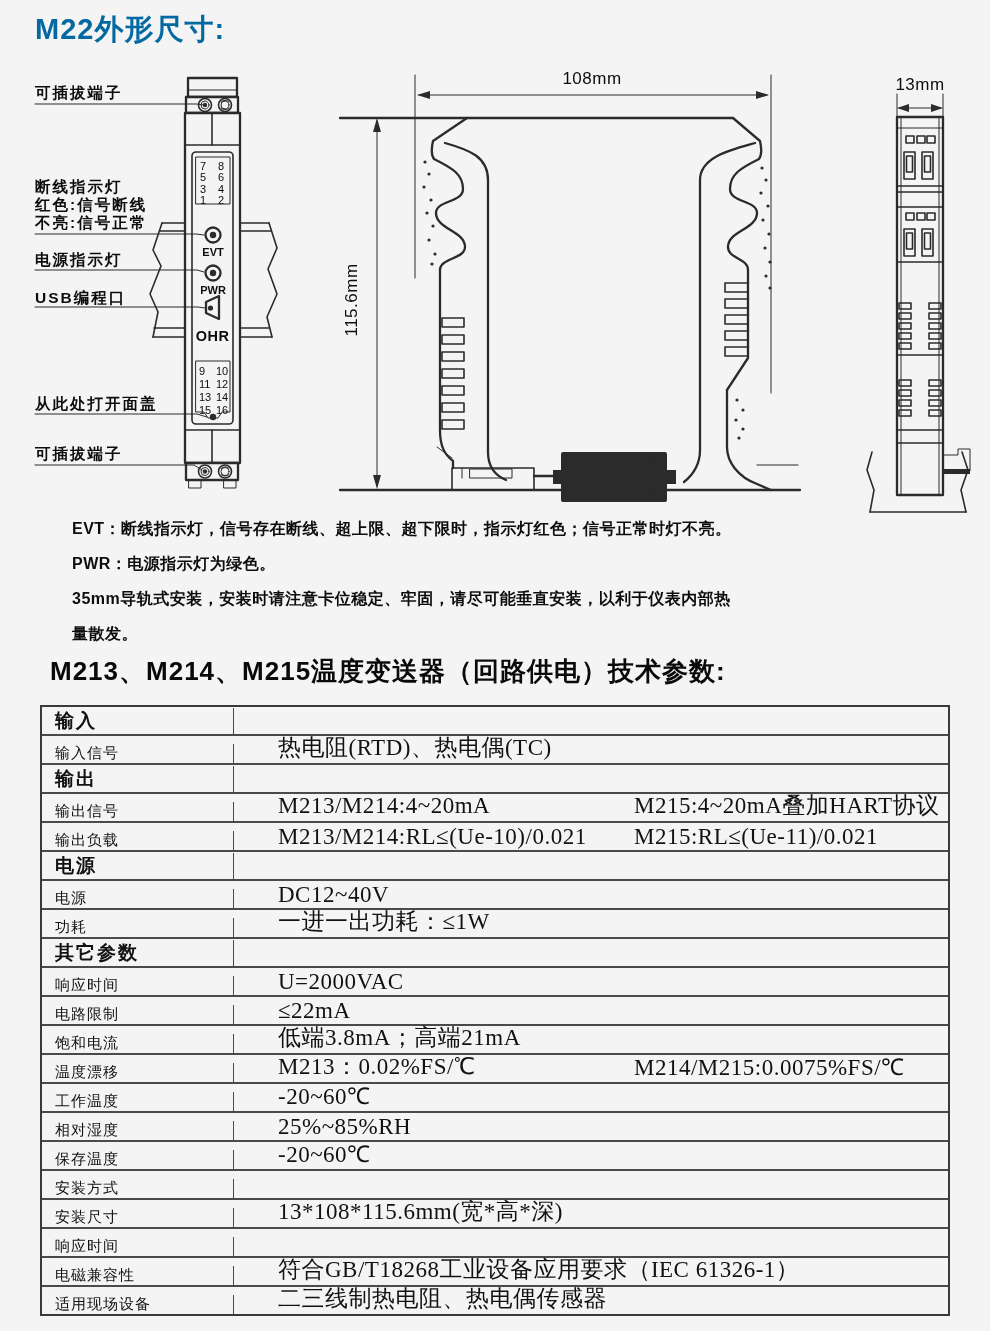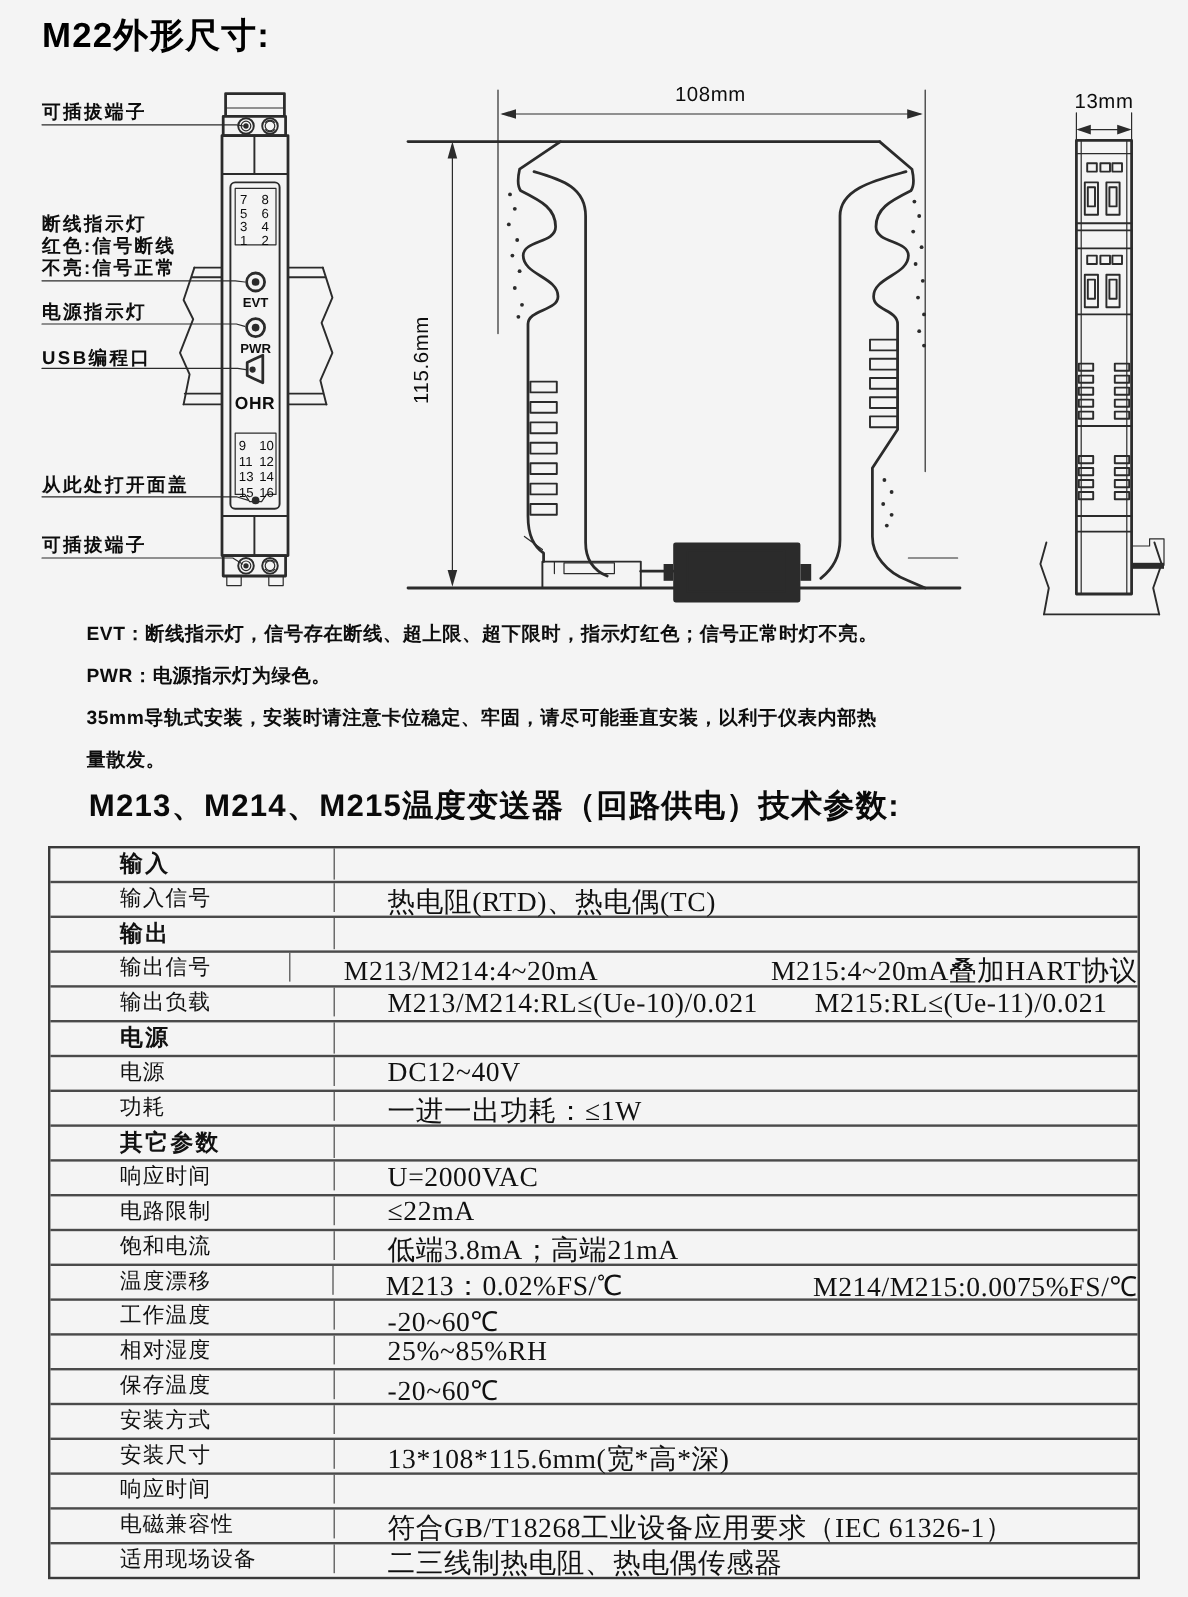"M22外形尺寸:" .page-title { color: #000000 -> #0369a1 }
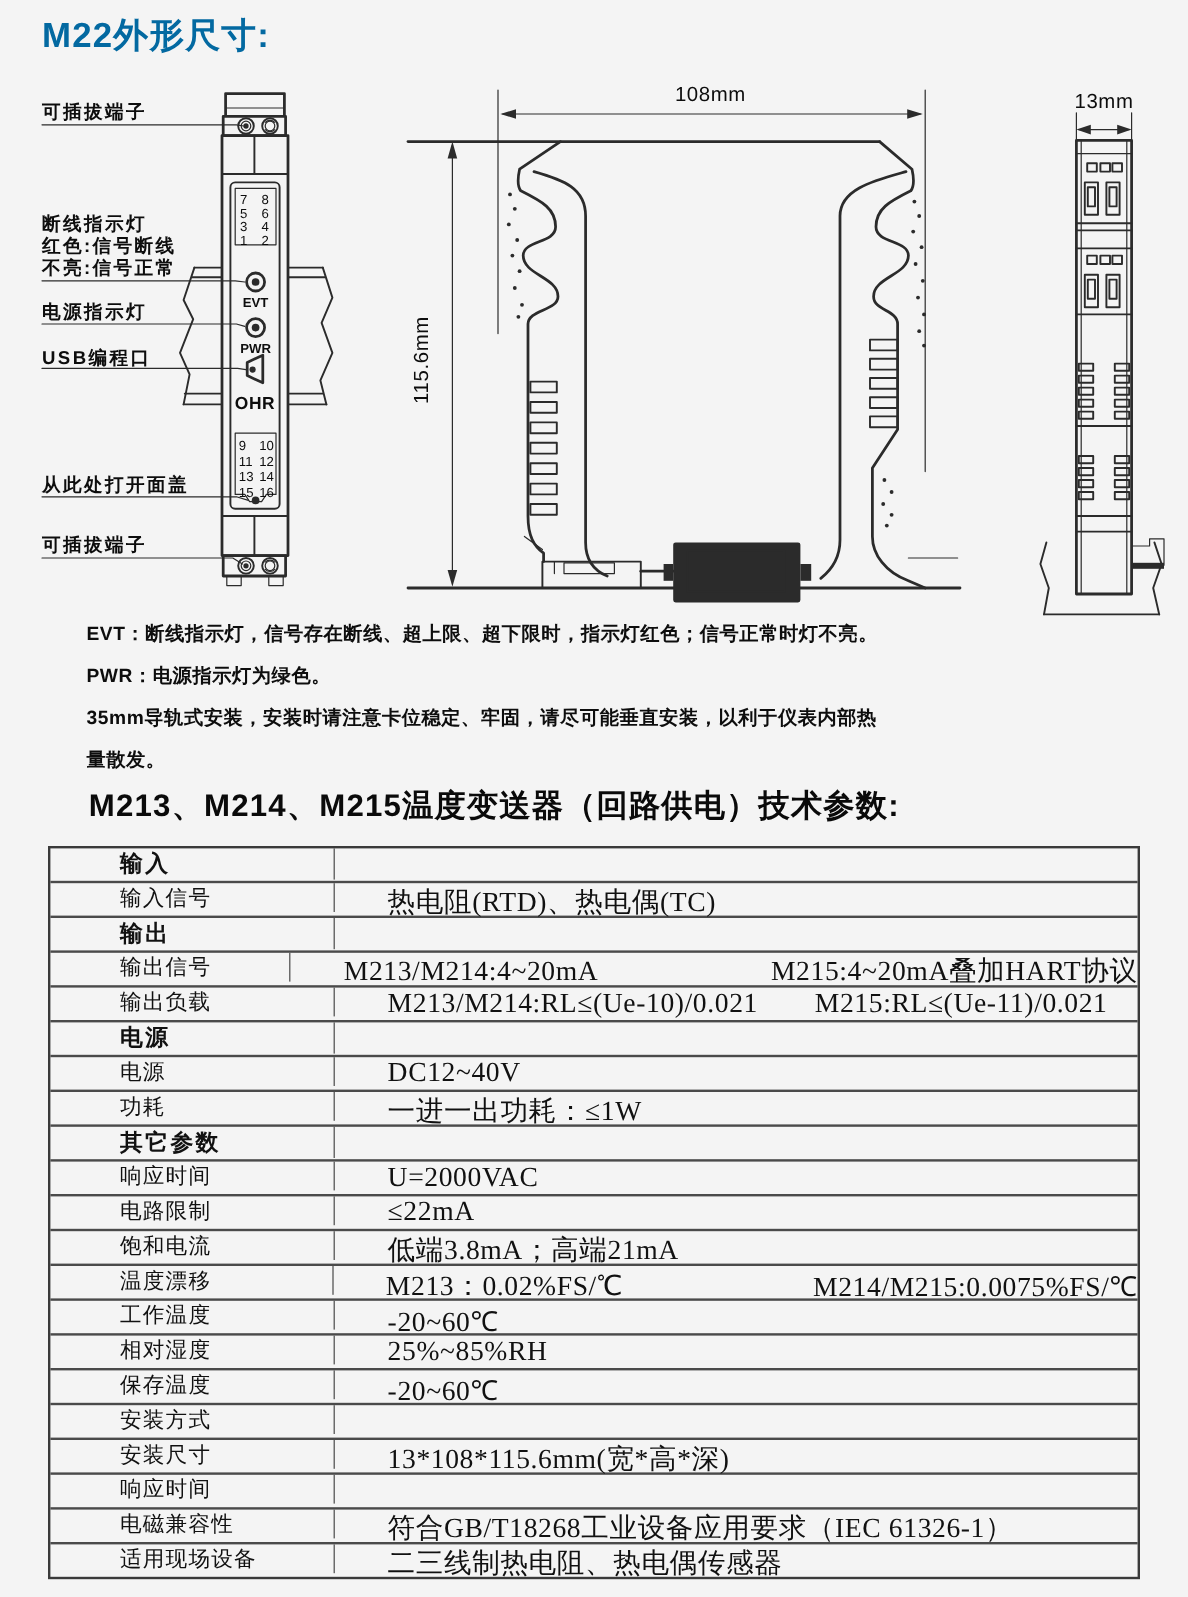"M213、M214、M215温度变送器（回路供电）技术参数:" .table-title { left: 74px -> 50px }
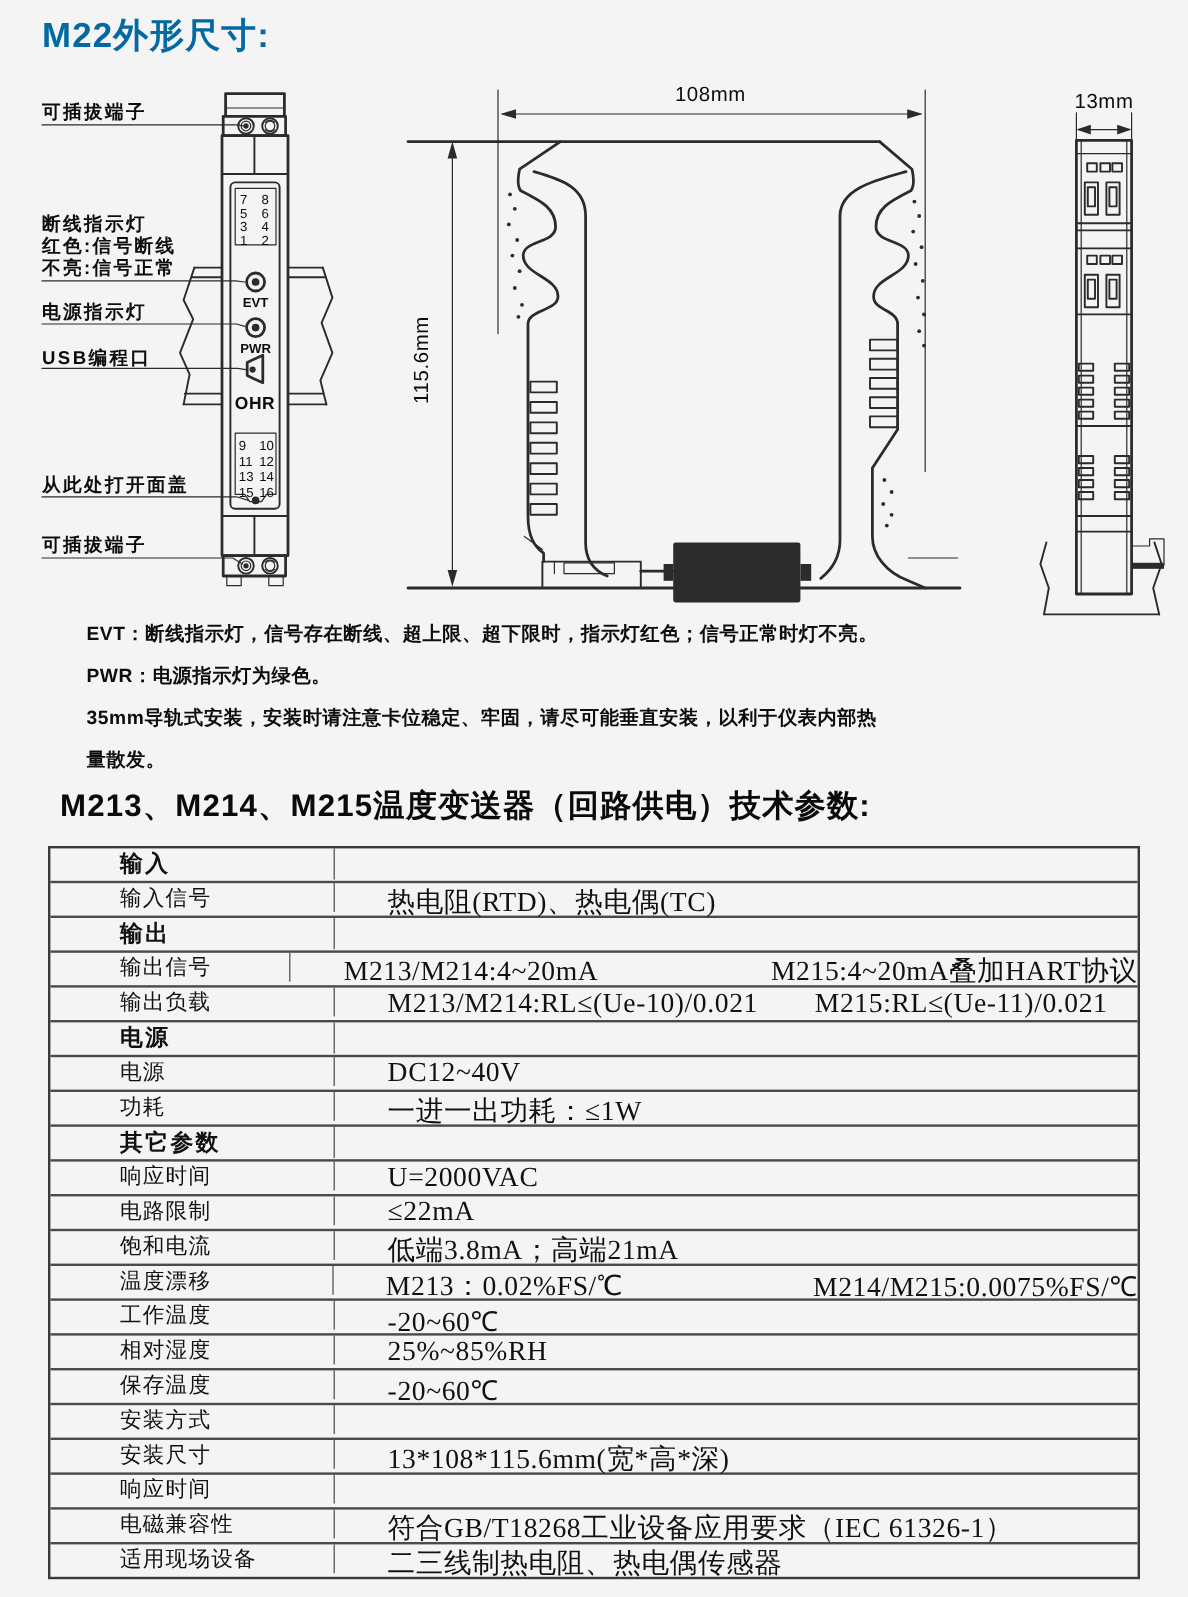"输入" .trow { align-items: flex-start -> flex-end; padding-left: 45px -> none }
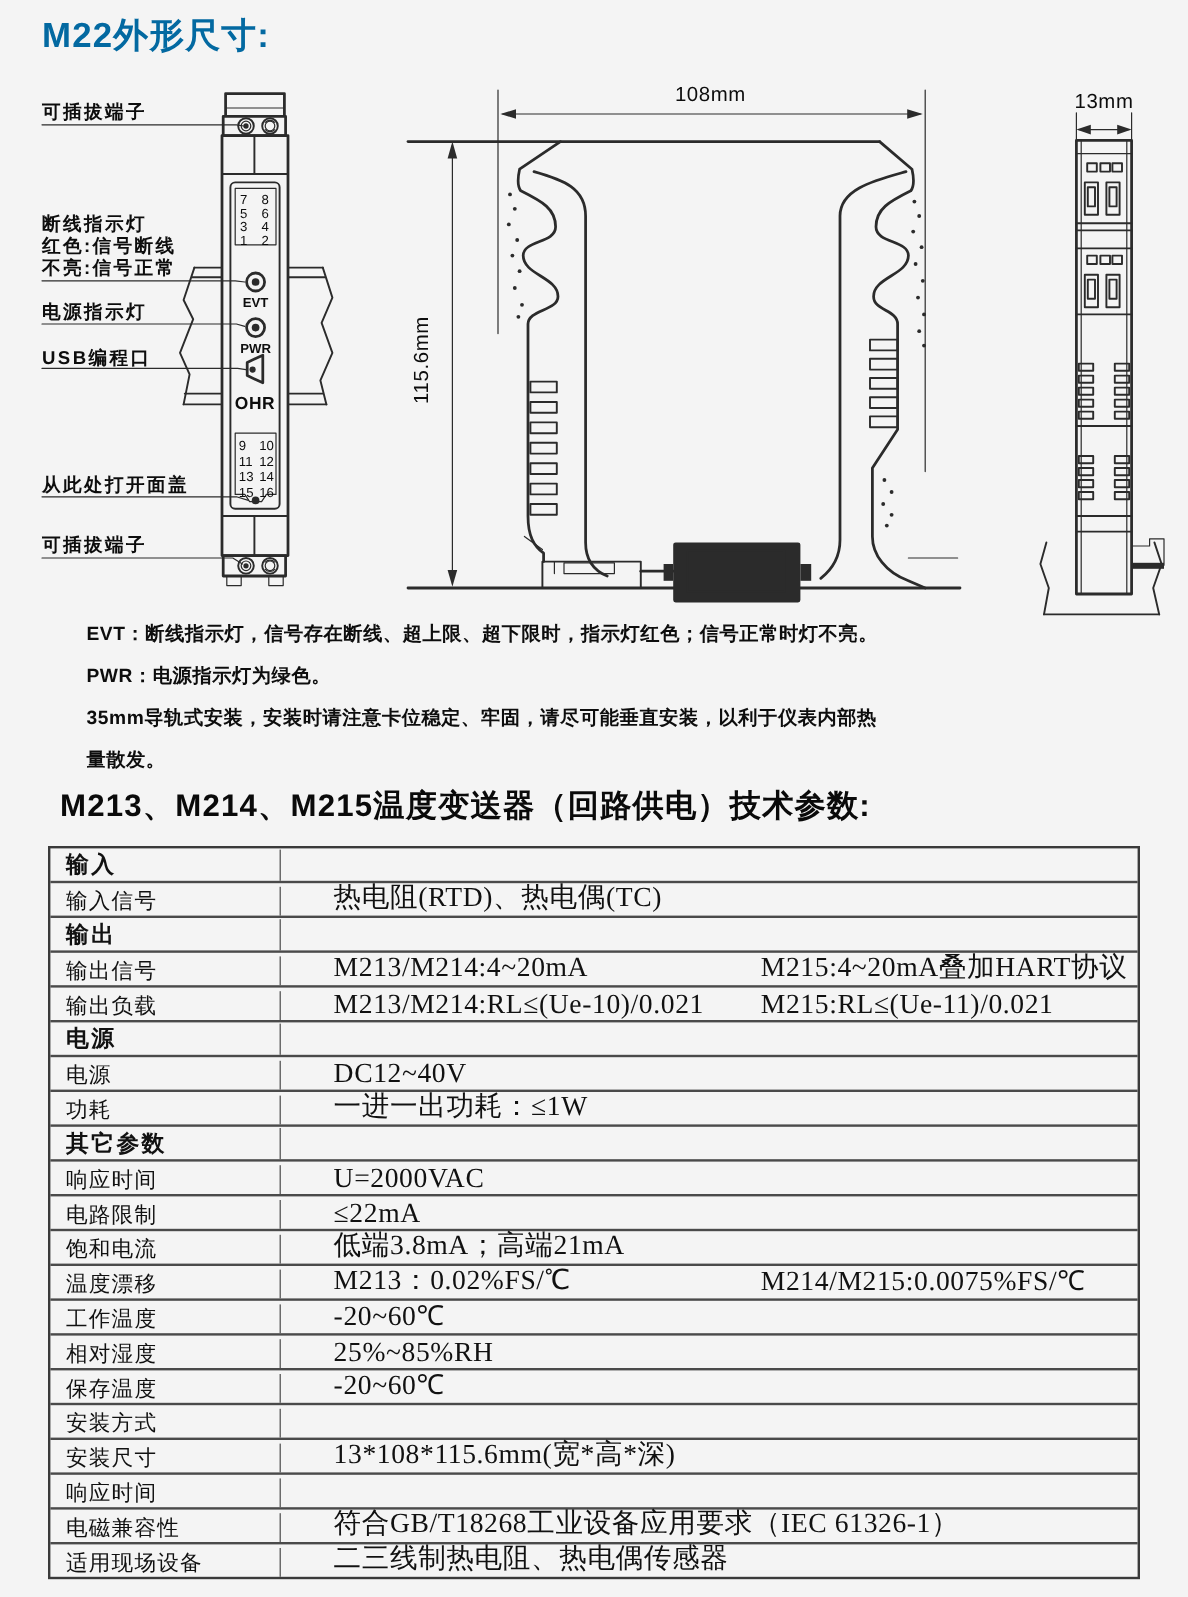"输入信号" .tlabel { font-size: 18px -> 15px }
